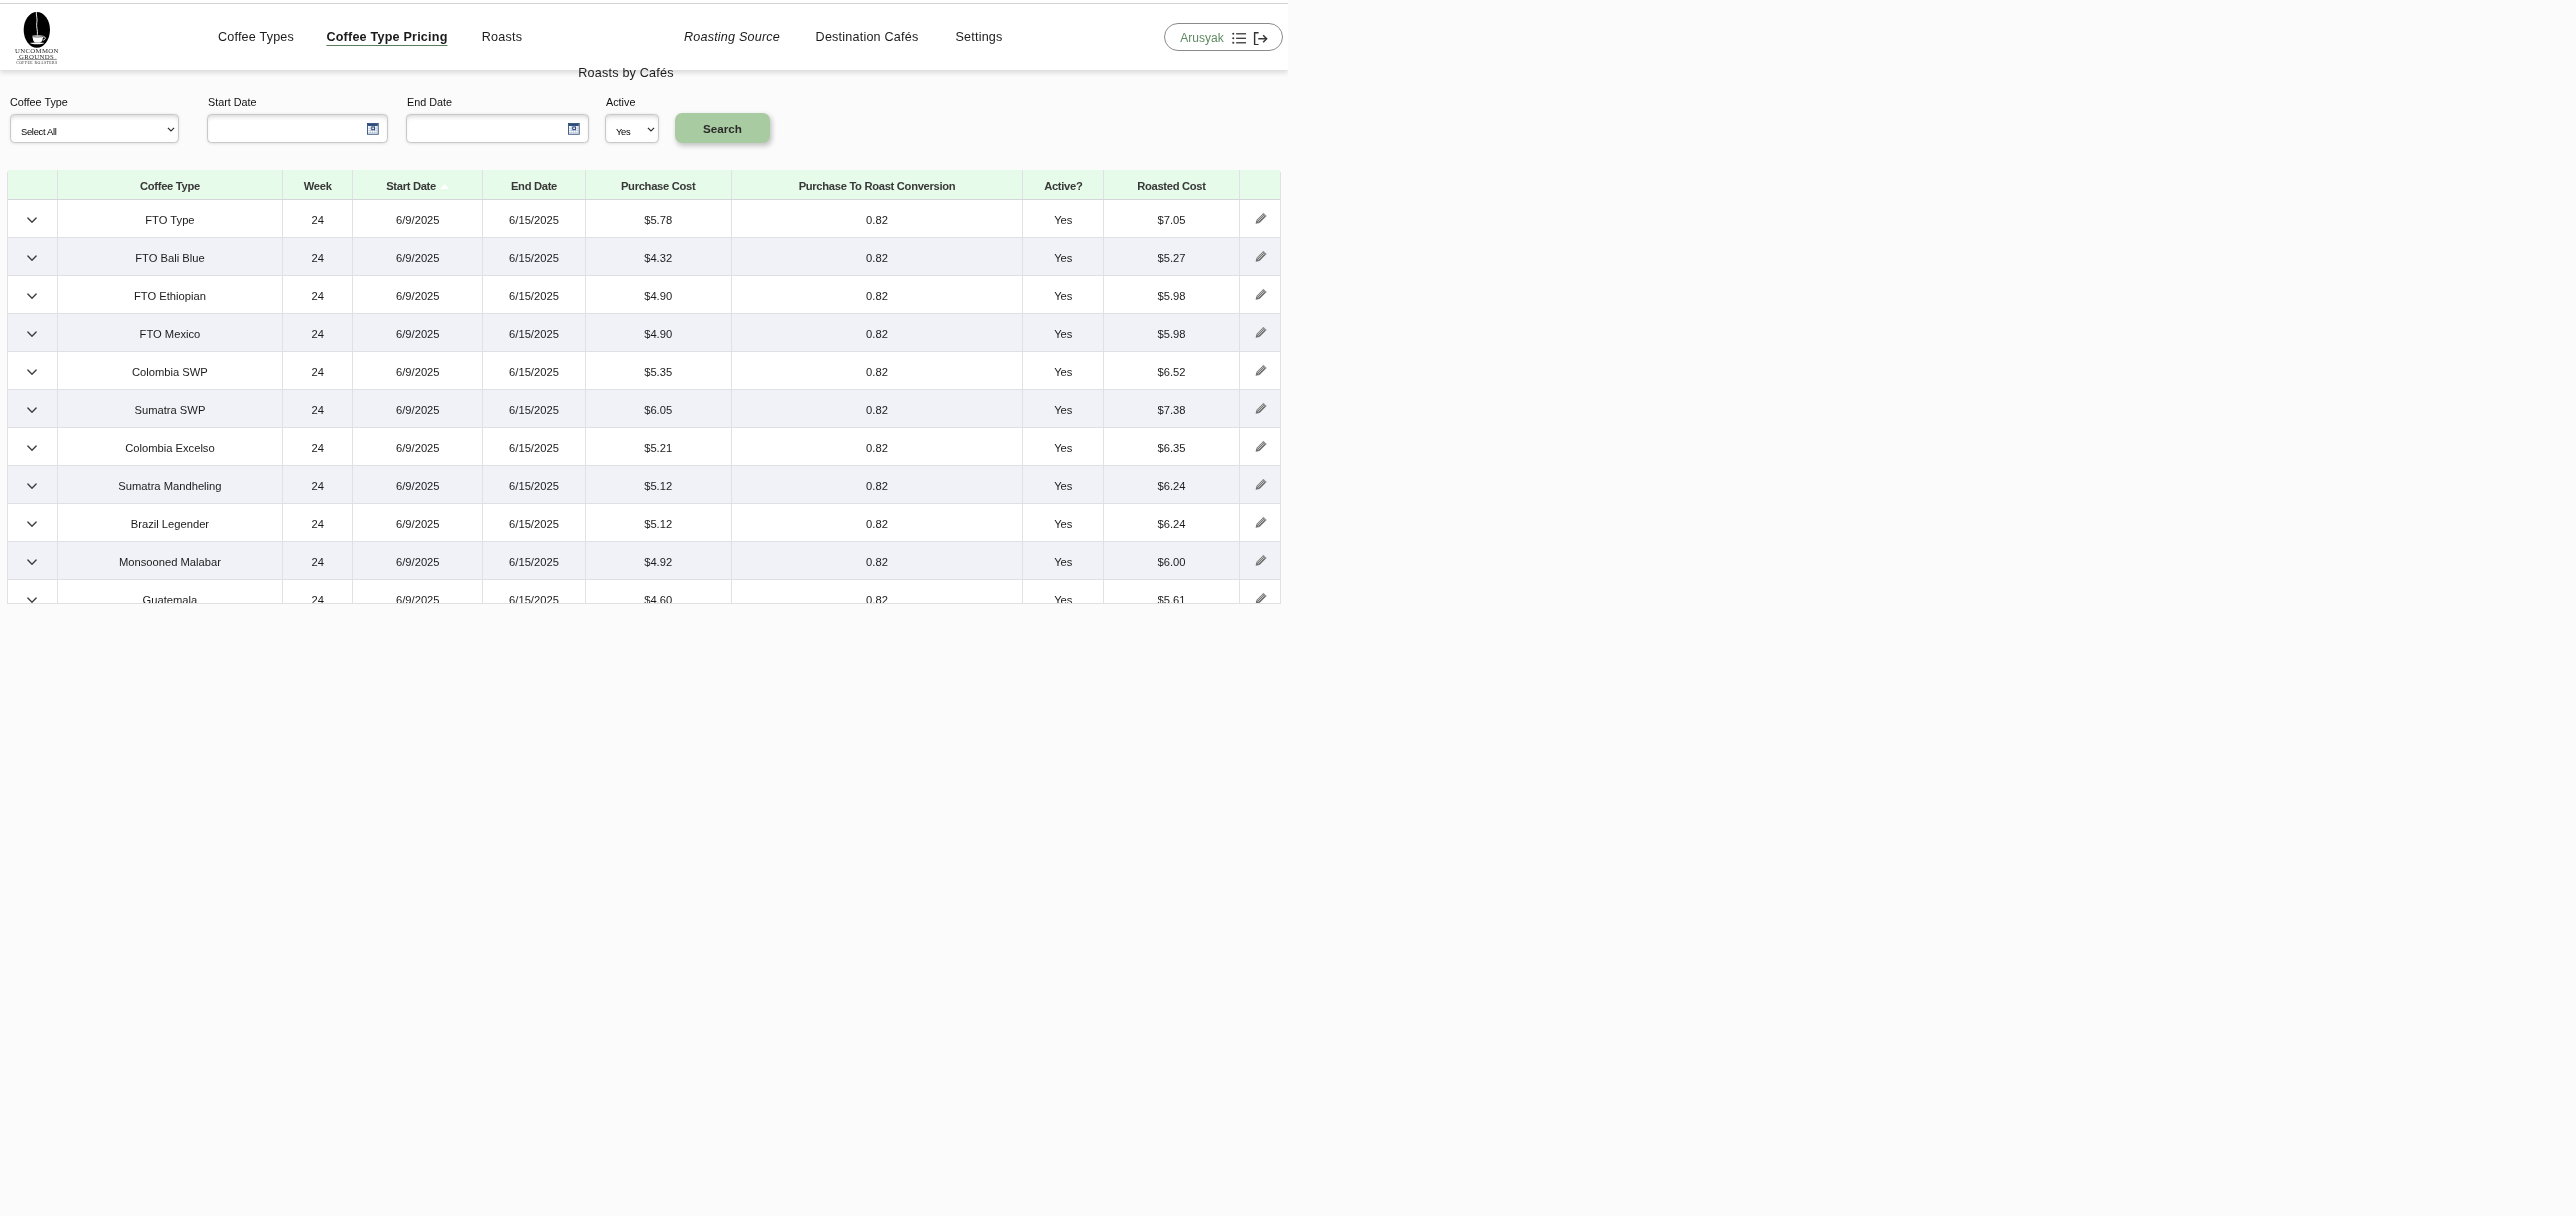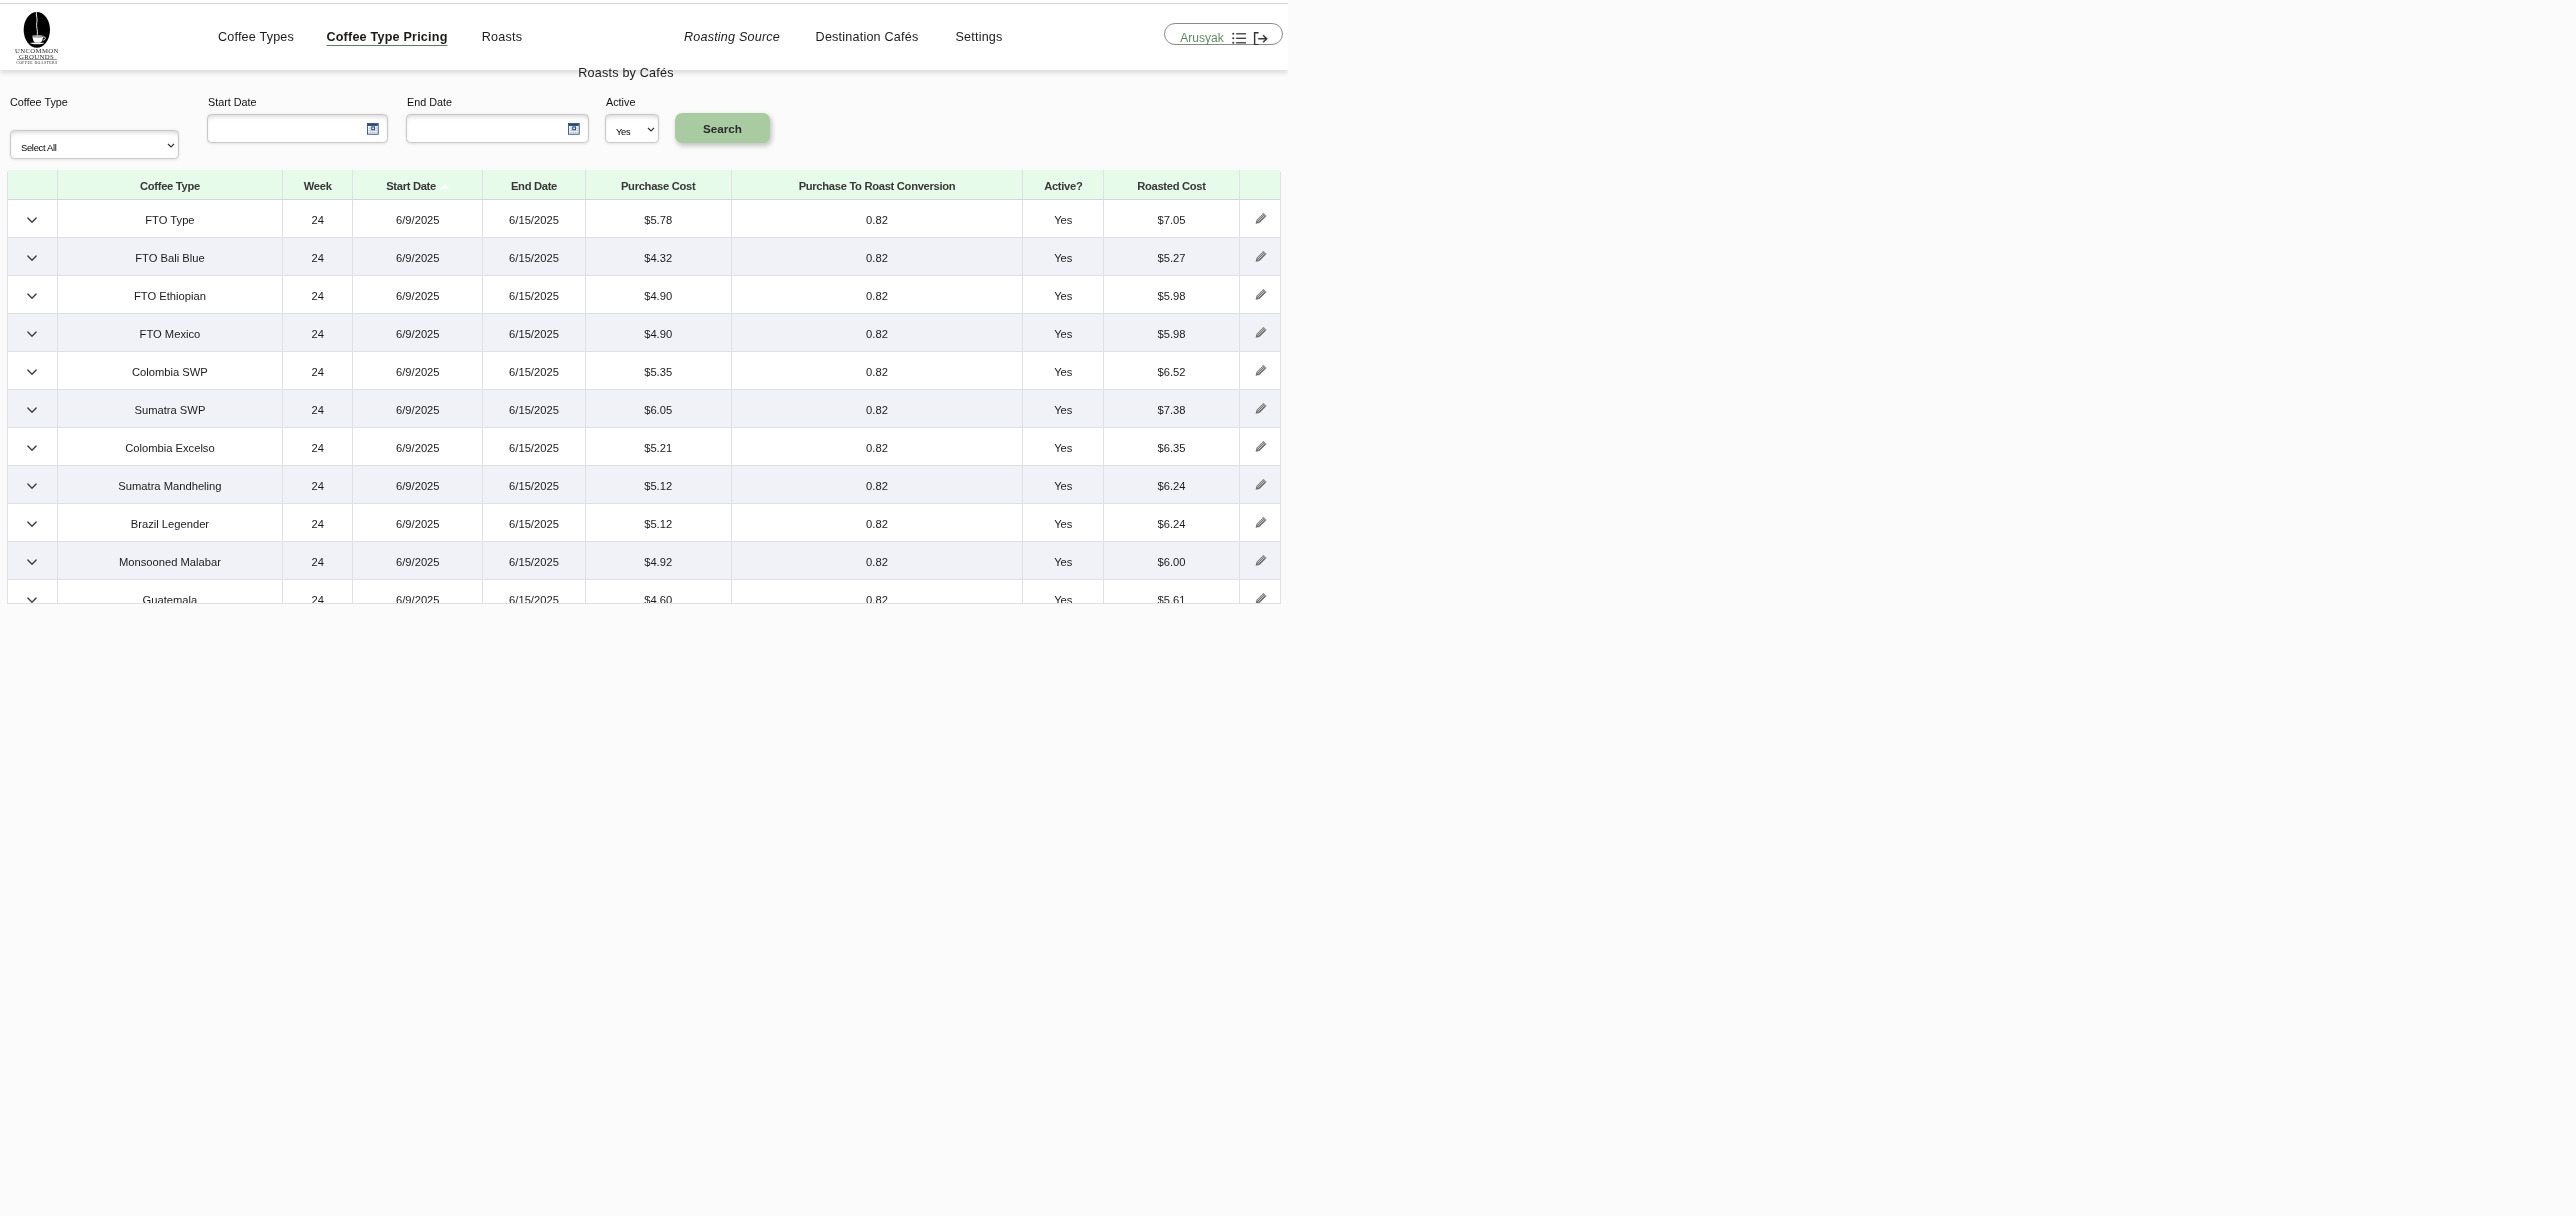"Arusyak" .pill { height: 22px -> 28px }
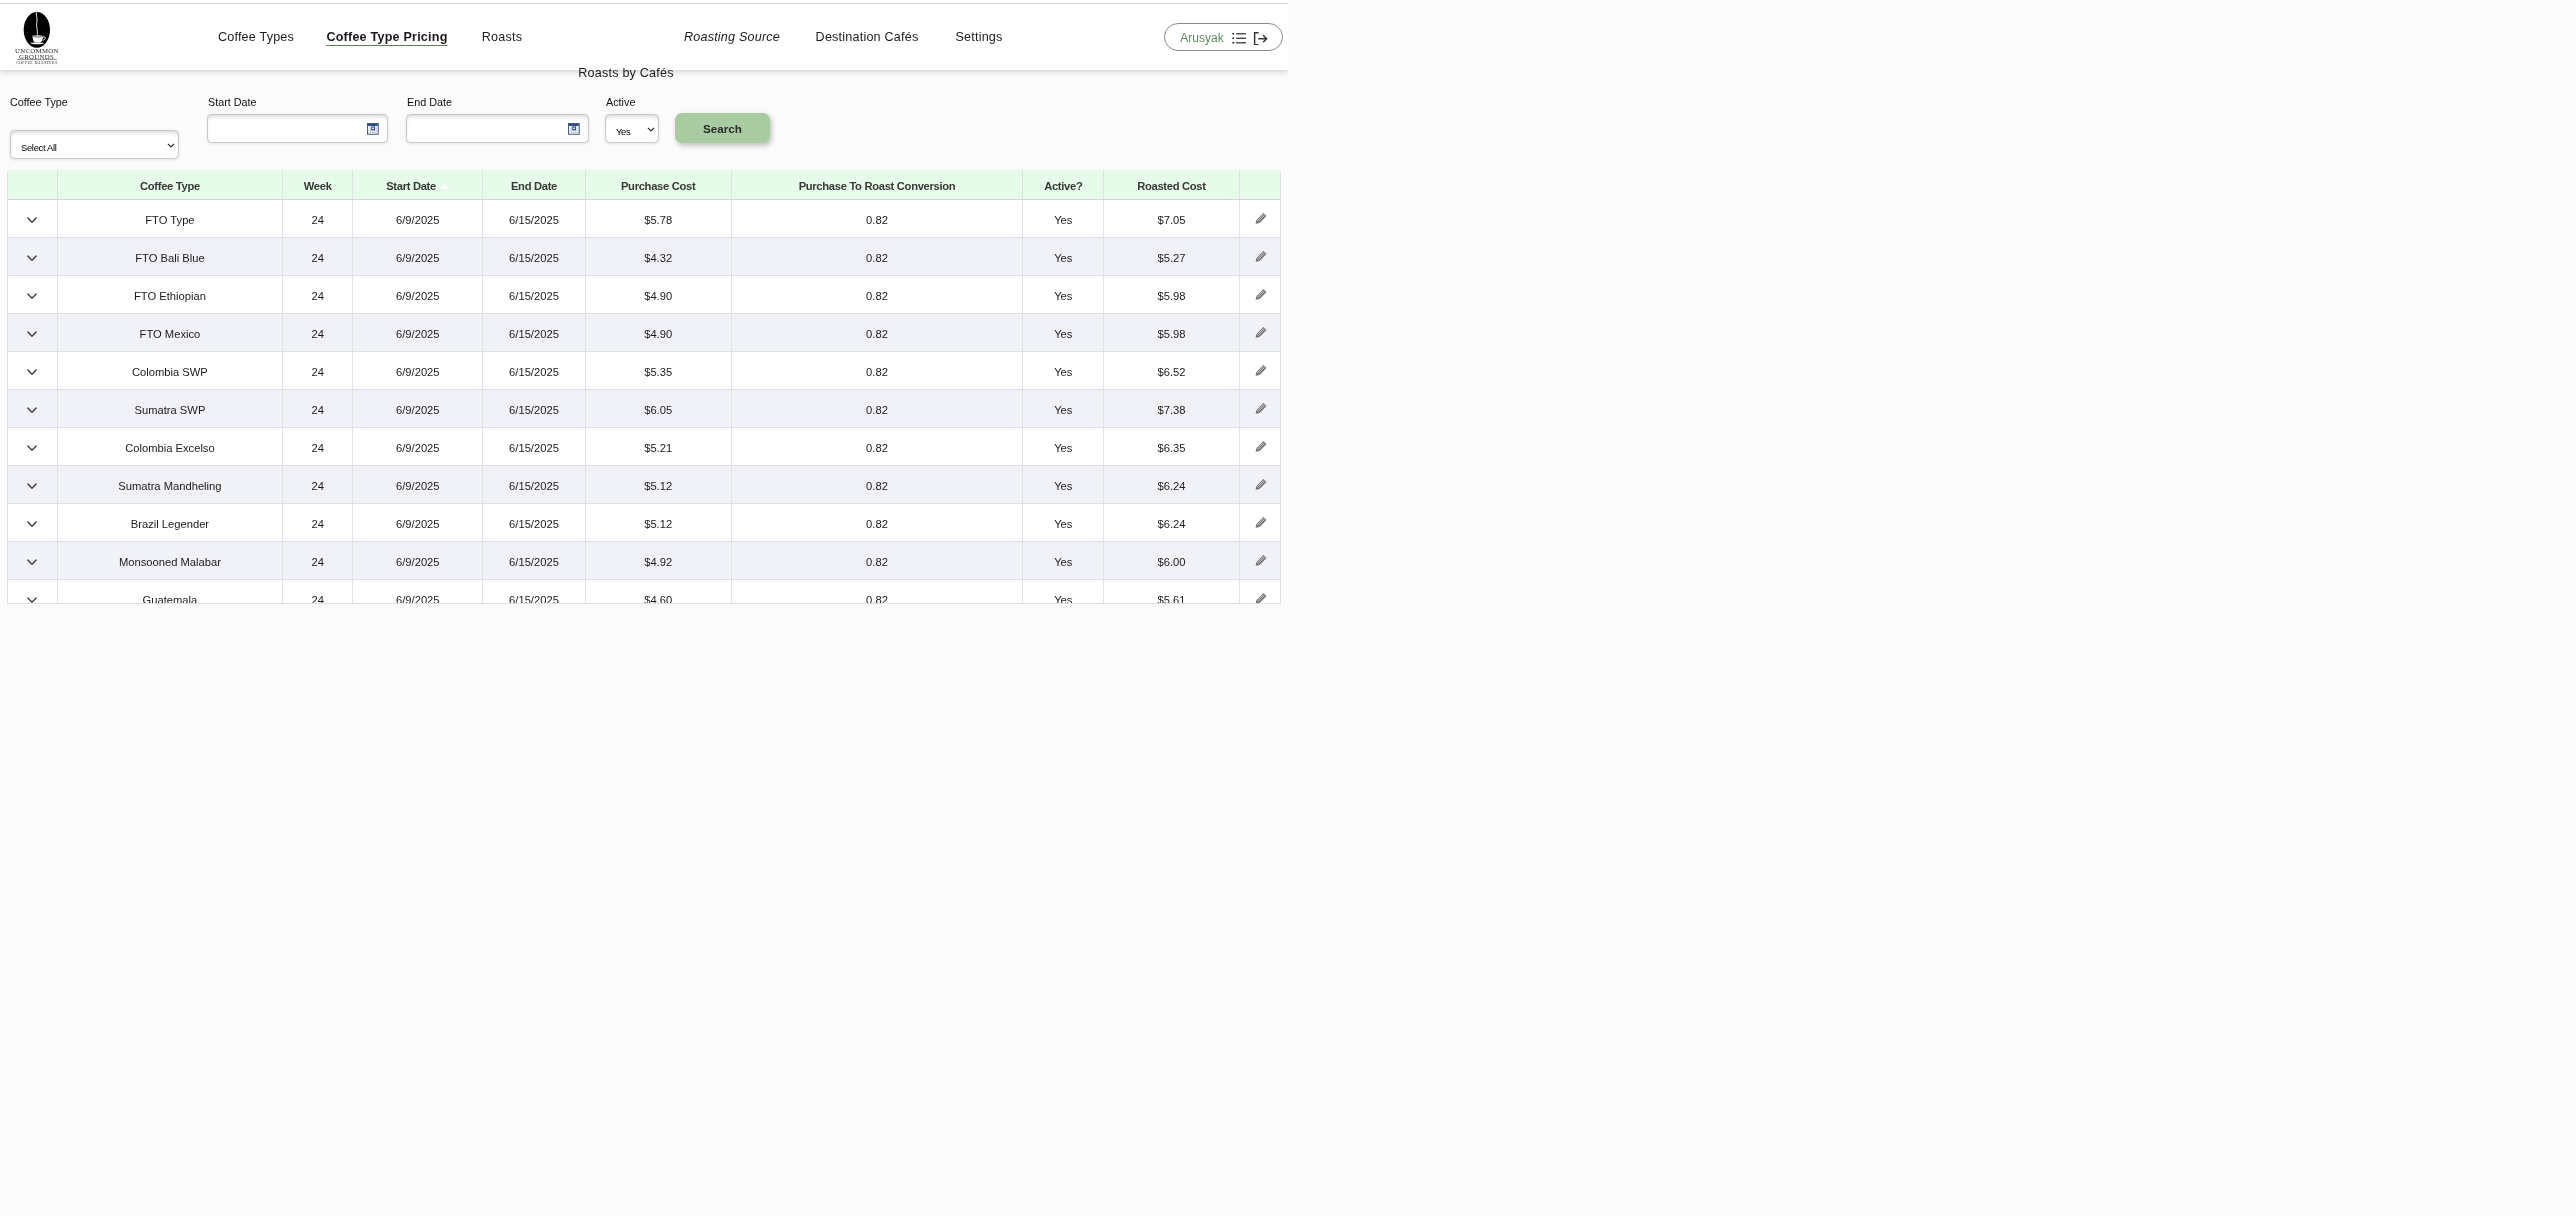"Select All" div.fbox { margin-top: 16px -> none }
